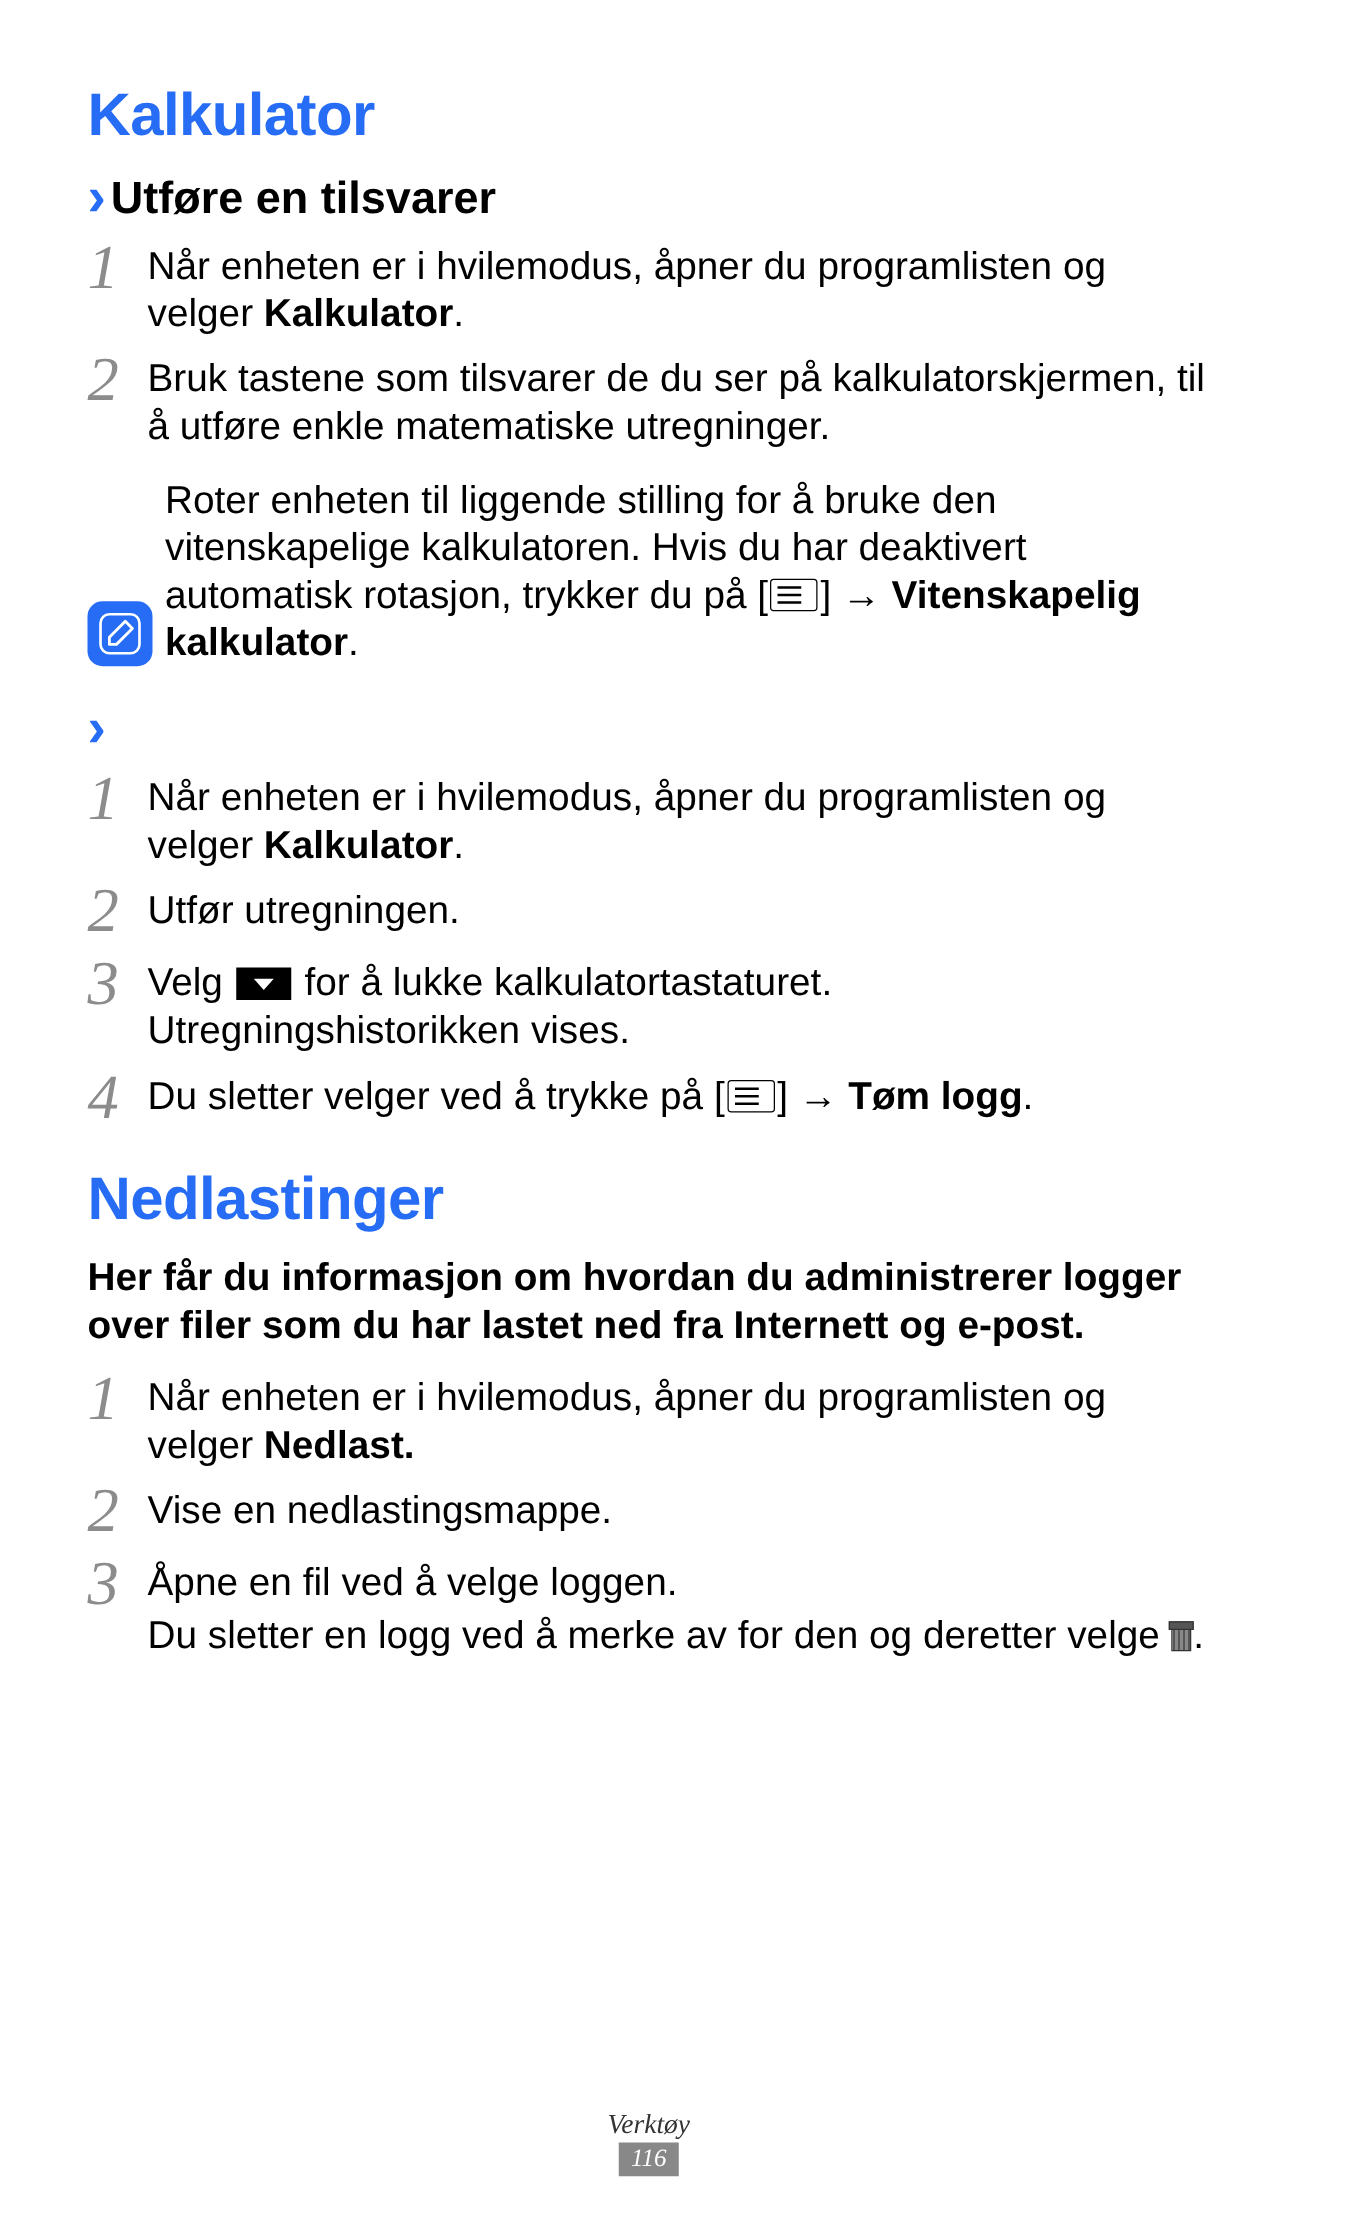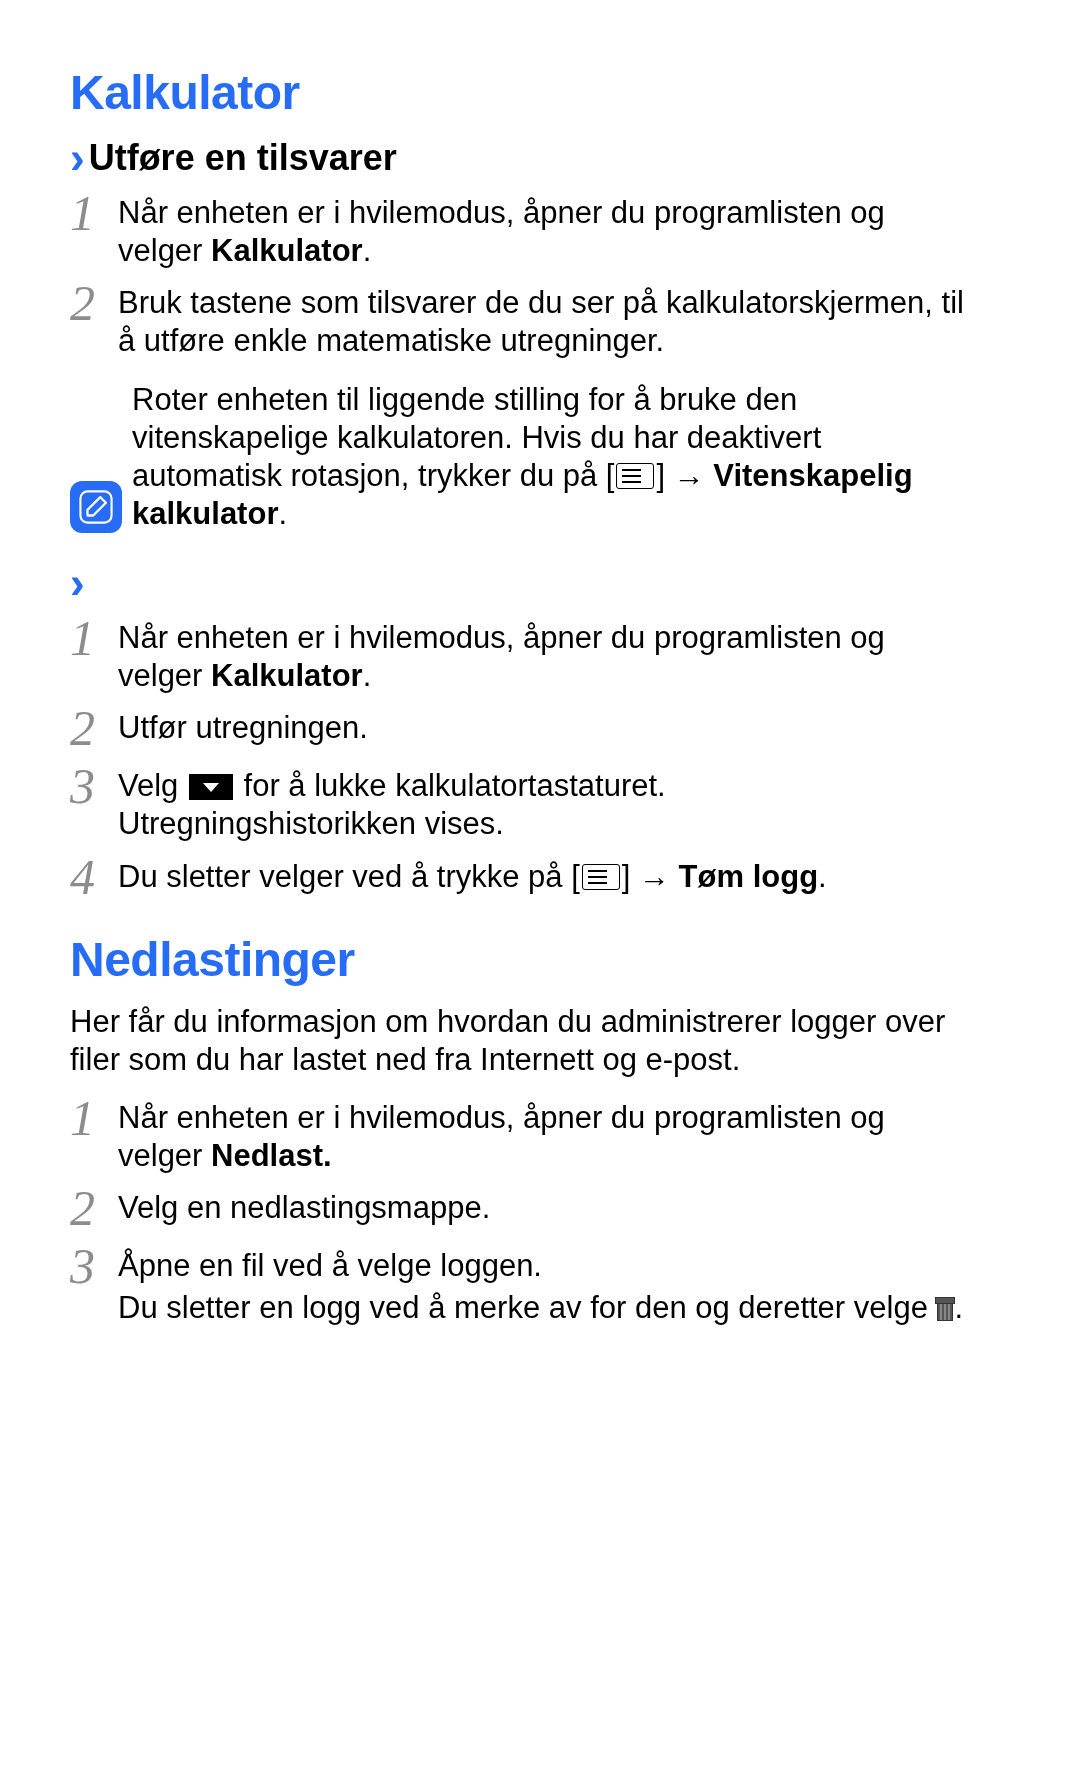"Her får du informasjon om" p.body-text { font-weight: none -> bold }
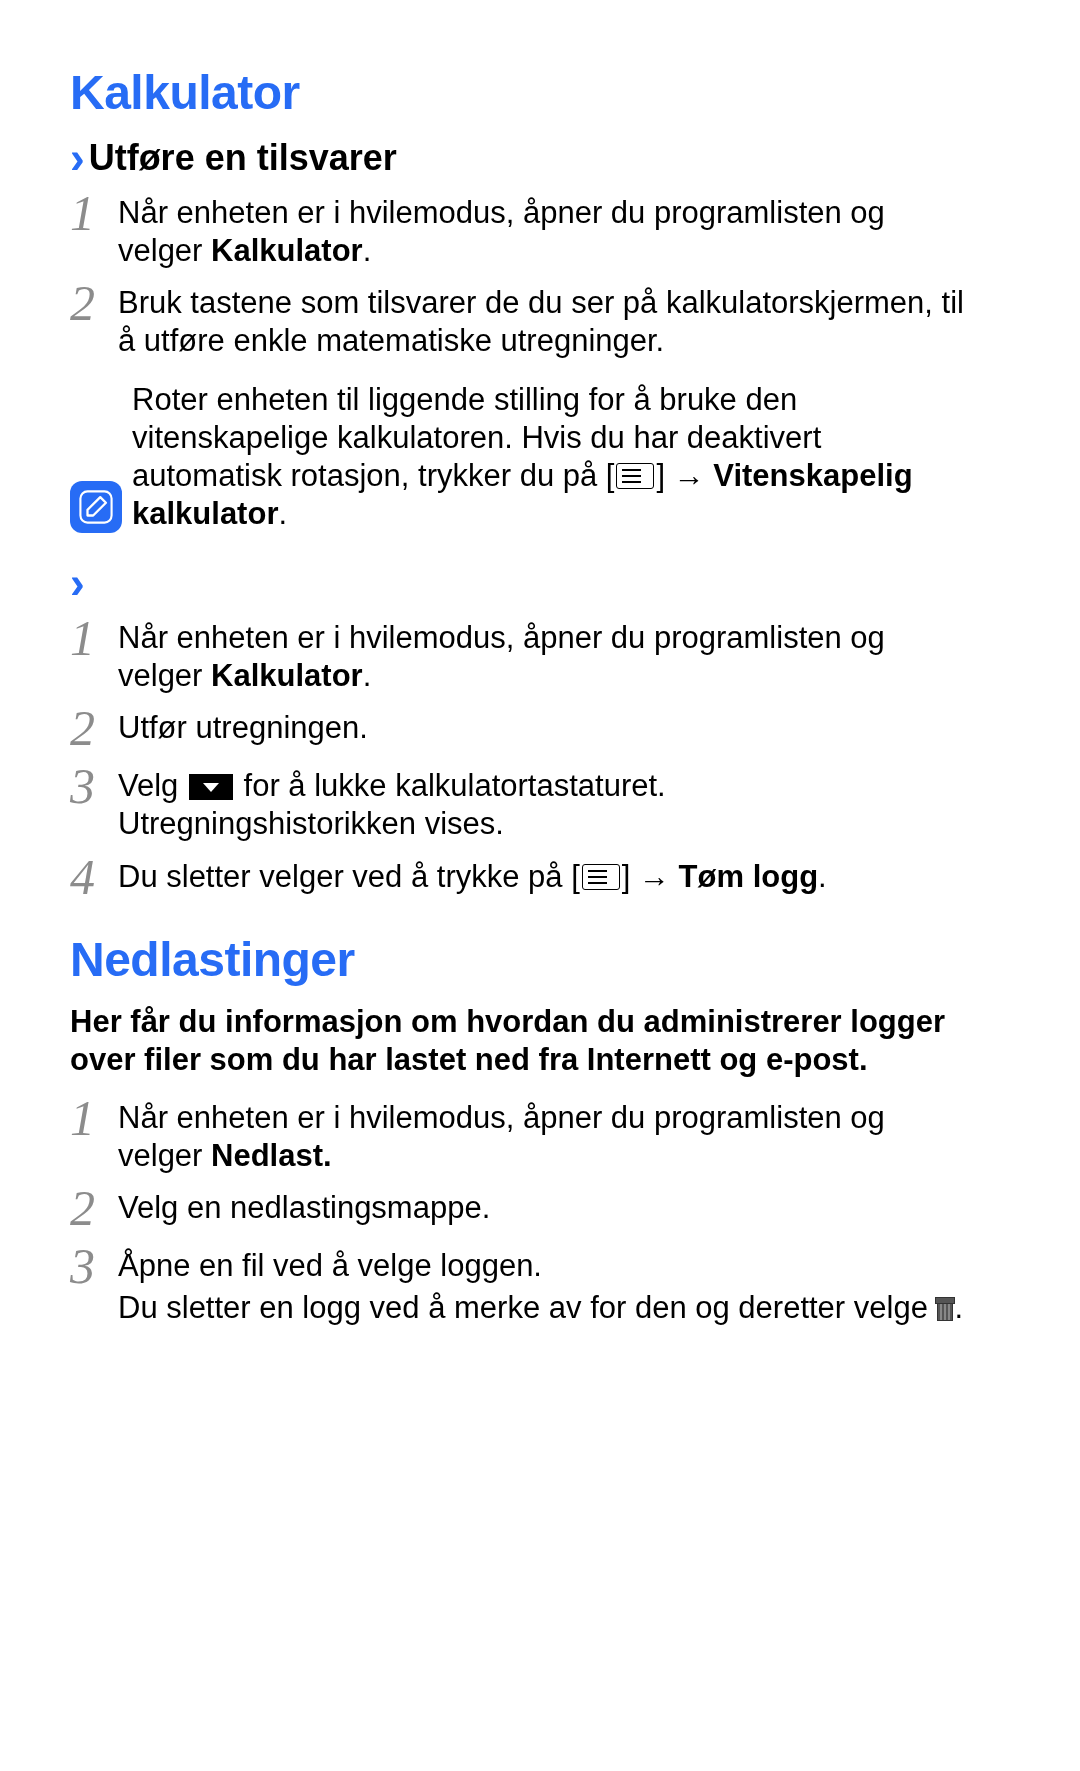"Velg en nedlastingsmappe." span.steptext { text: Velg -> Vise }
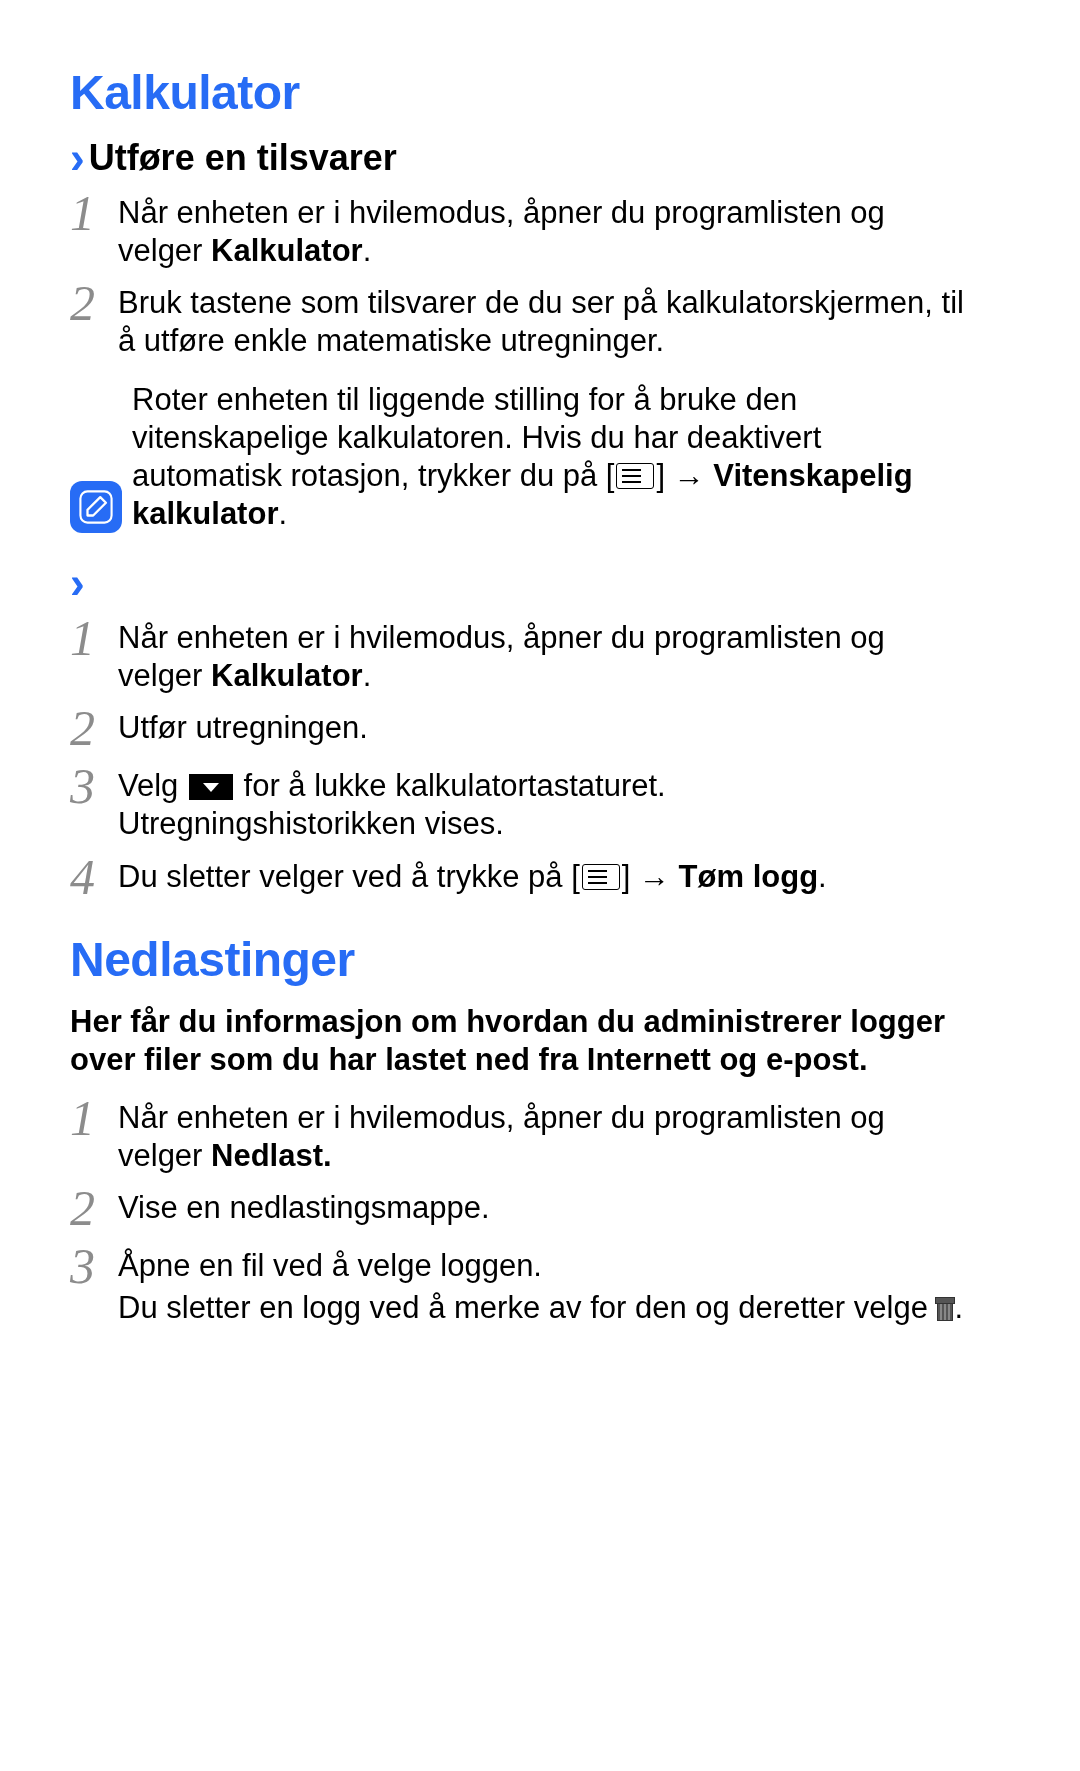"Verktøy" div.footer { html: none -> <div> <div>Verktøy</div> <div>116</div> </div> }
